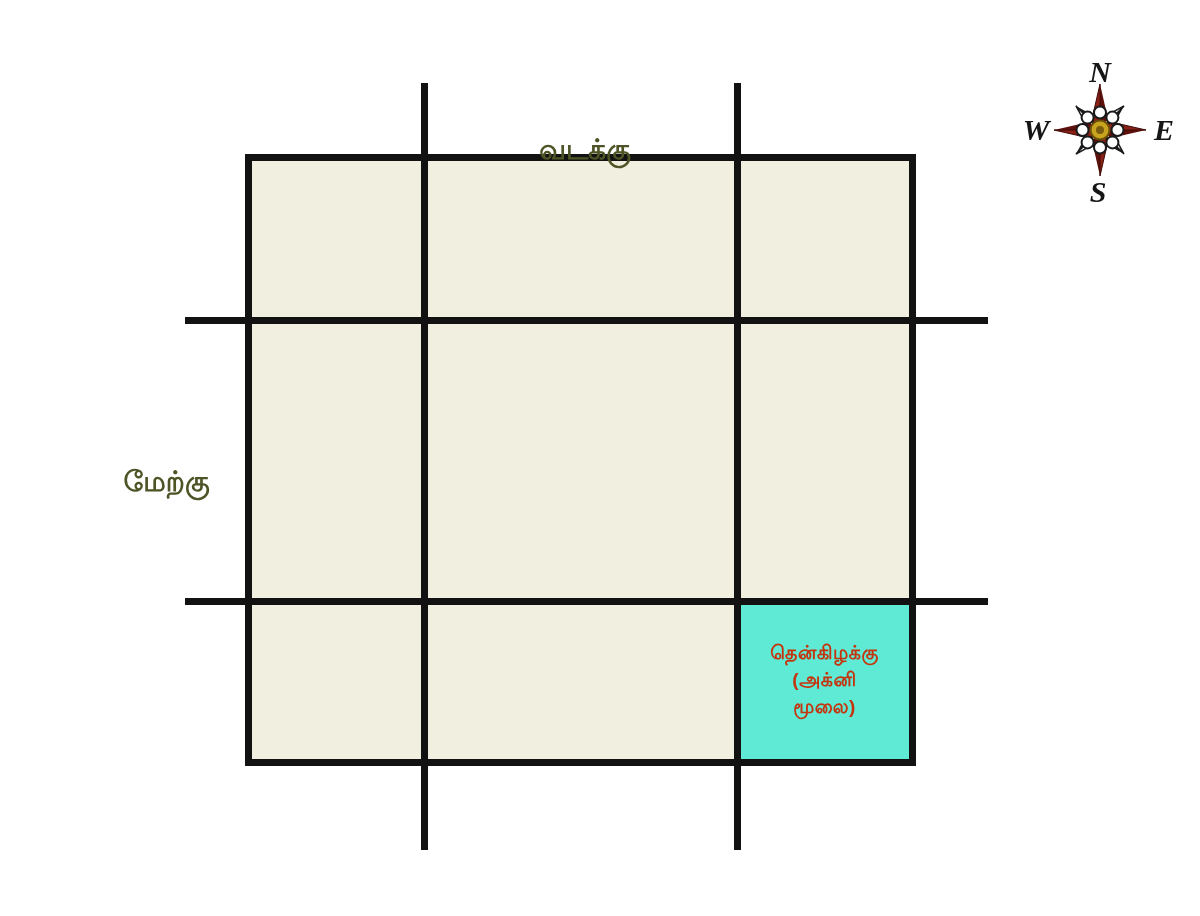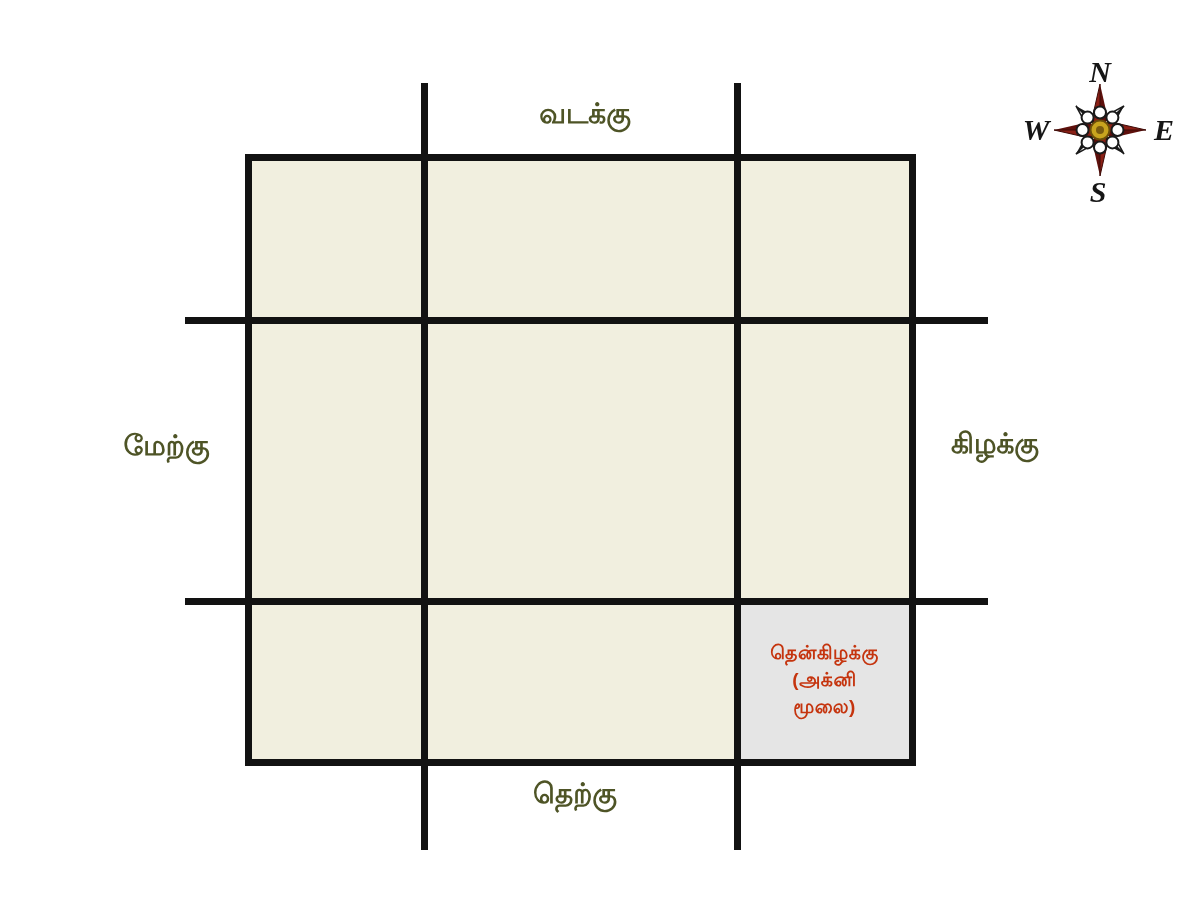"வடக்கு" .dir-label { margin-top: none -> 36px }
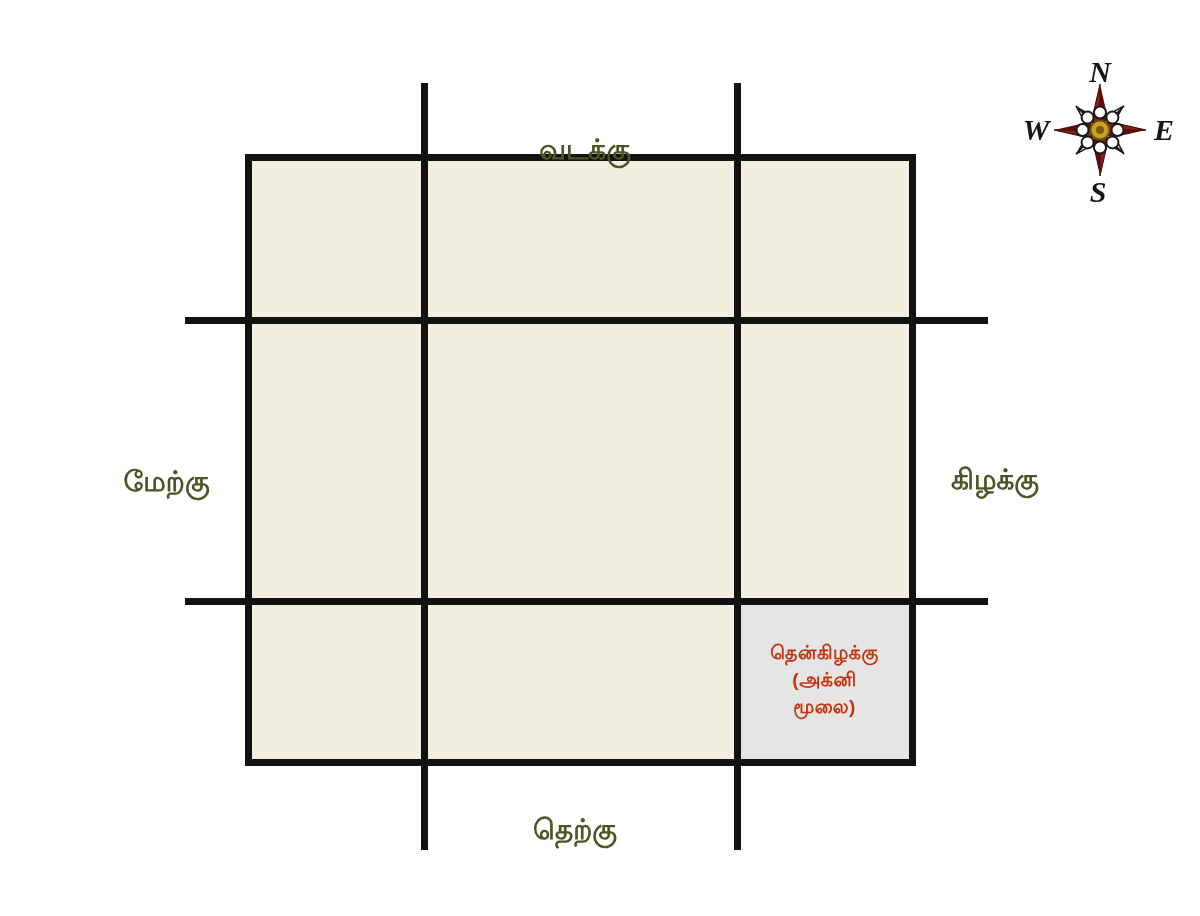"கிழக்கு" div.abs { html: <div>கிழக்கு</div> -> none }
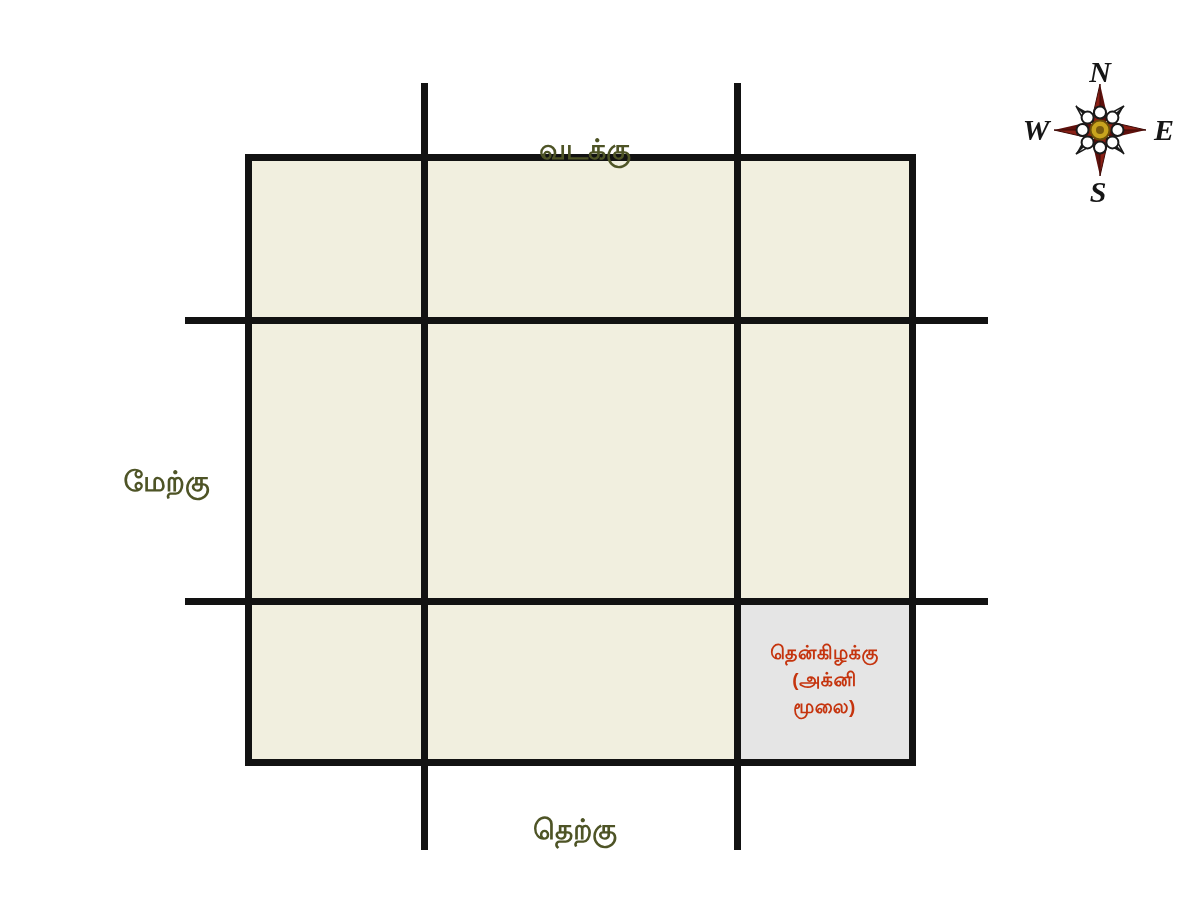"தென்கிழக்கு" #se-cell { background: #e5e5e5 -> #5eead4 }
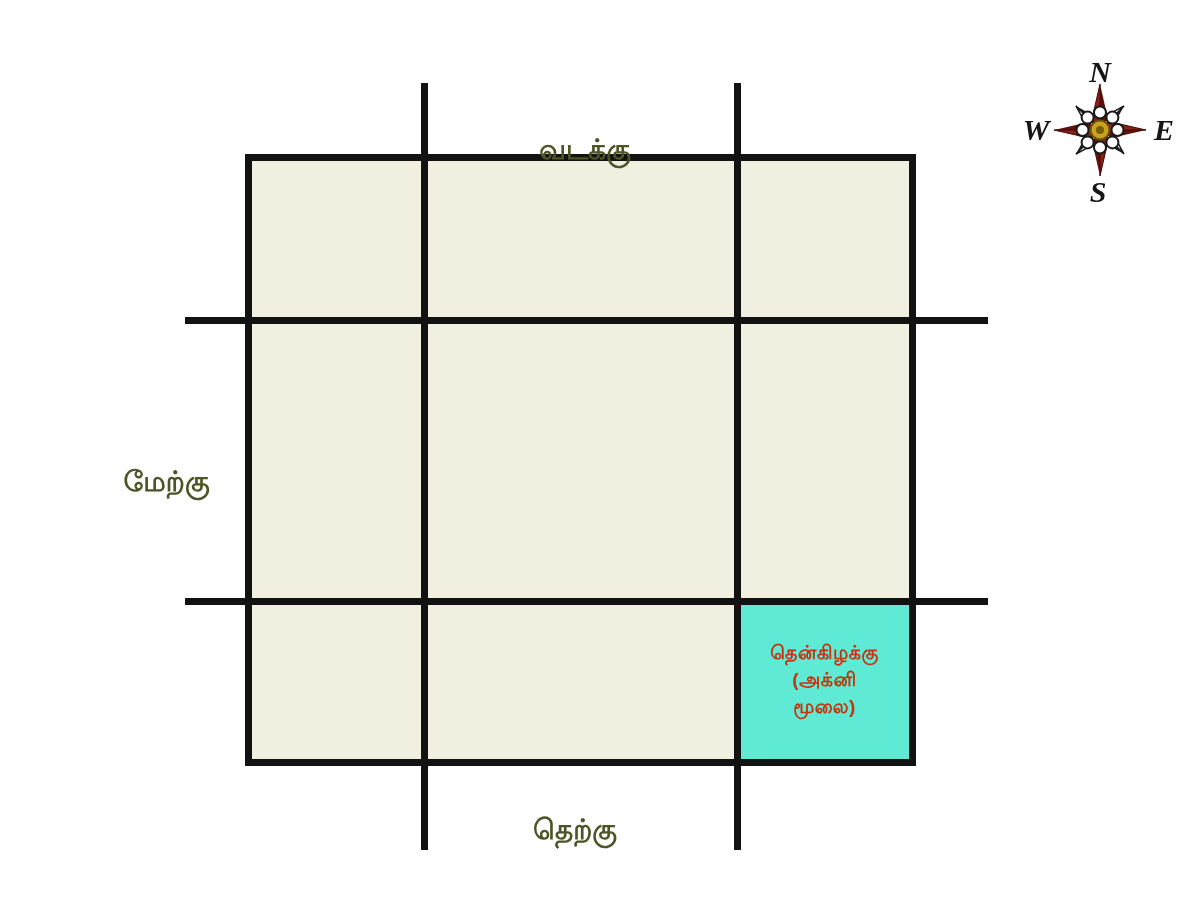"தெற்கு" div.abs { html: <div>தெற்கு</div> -> none }
